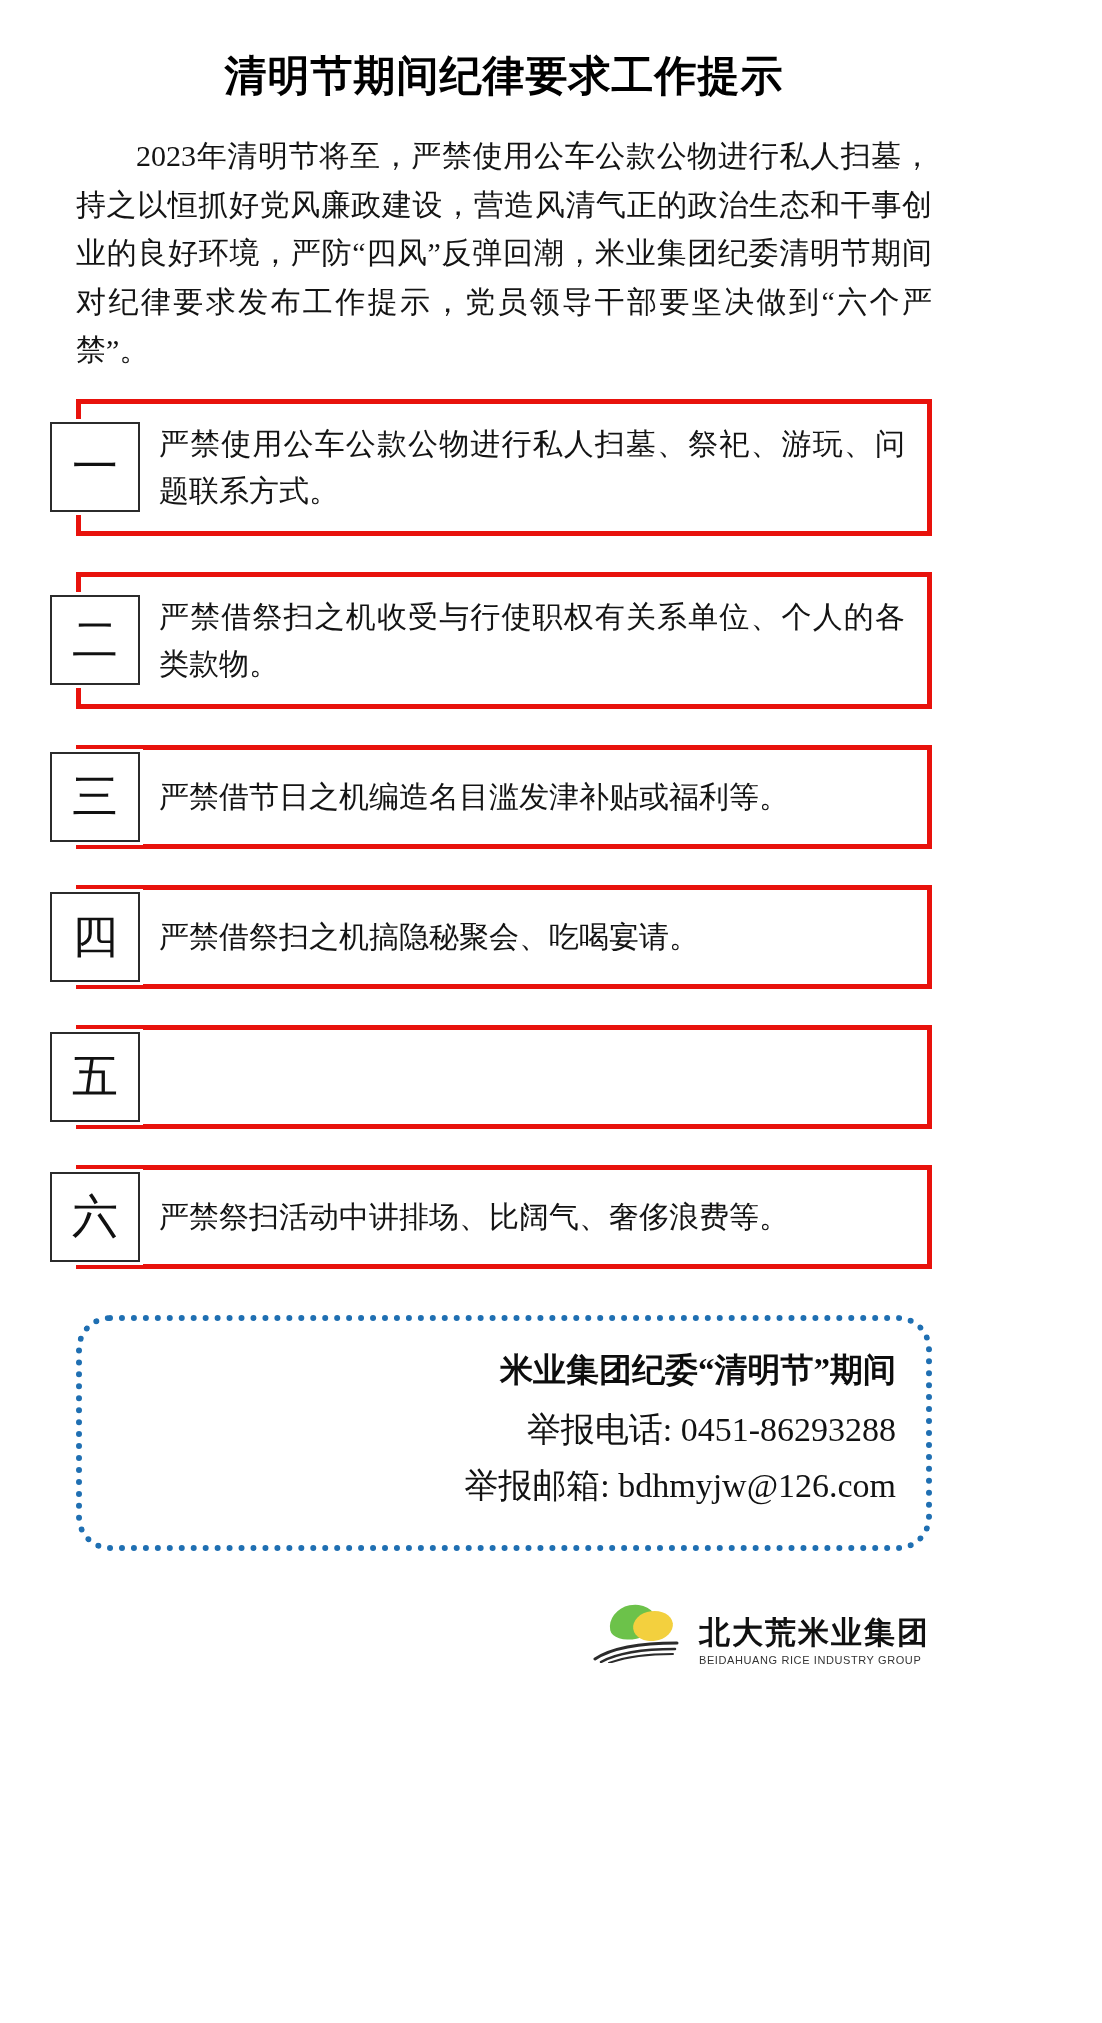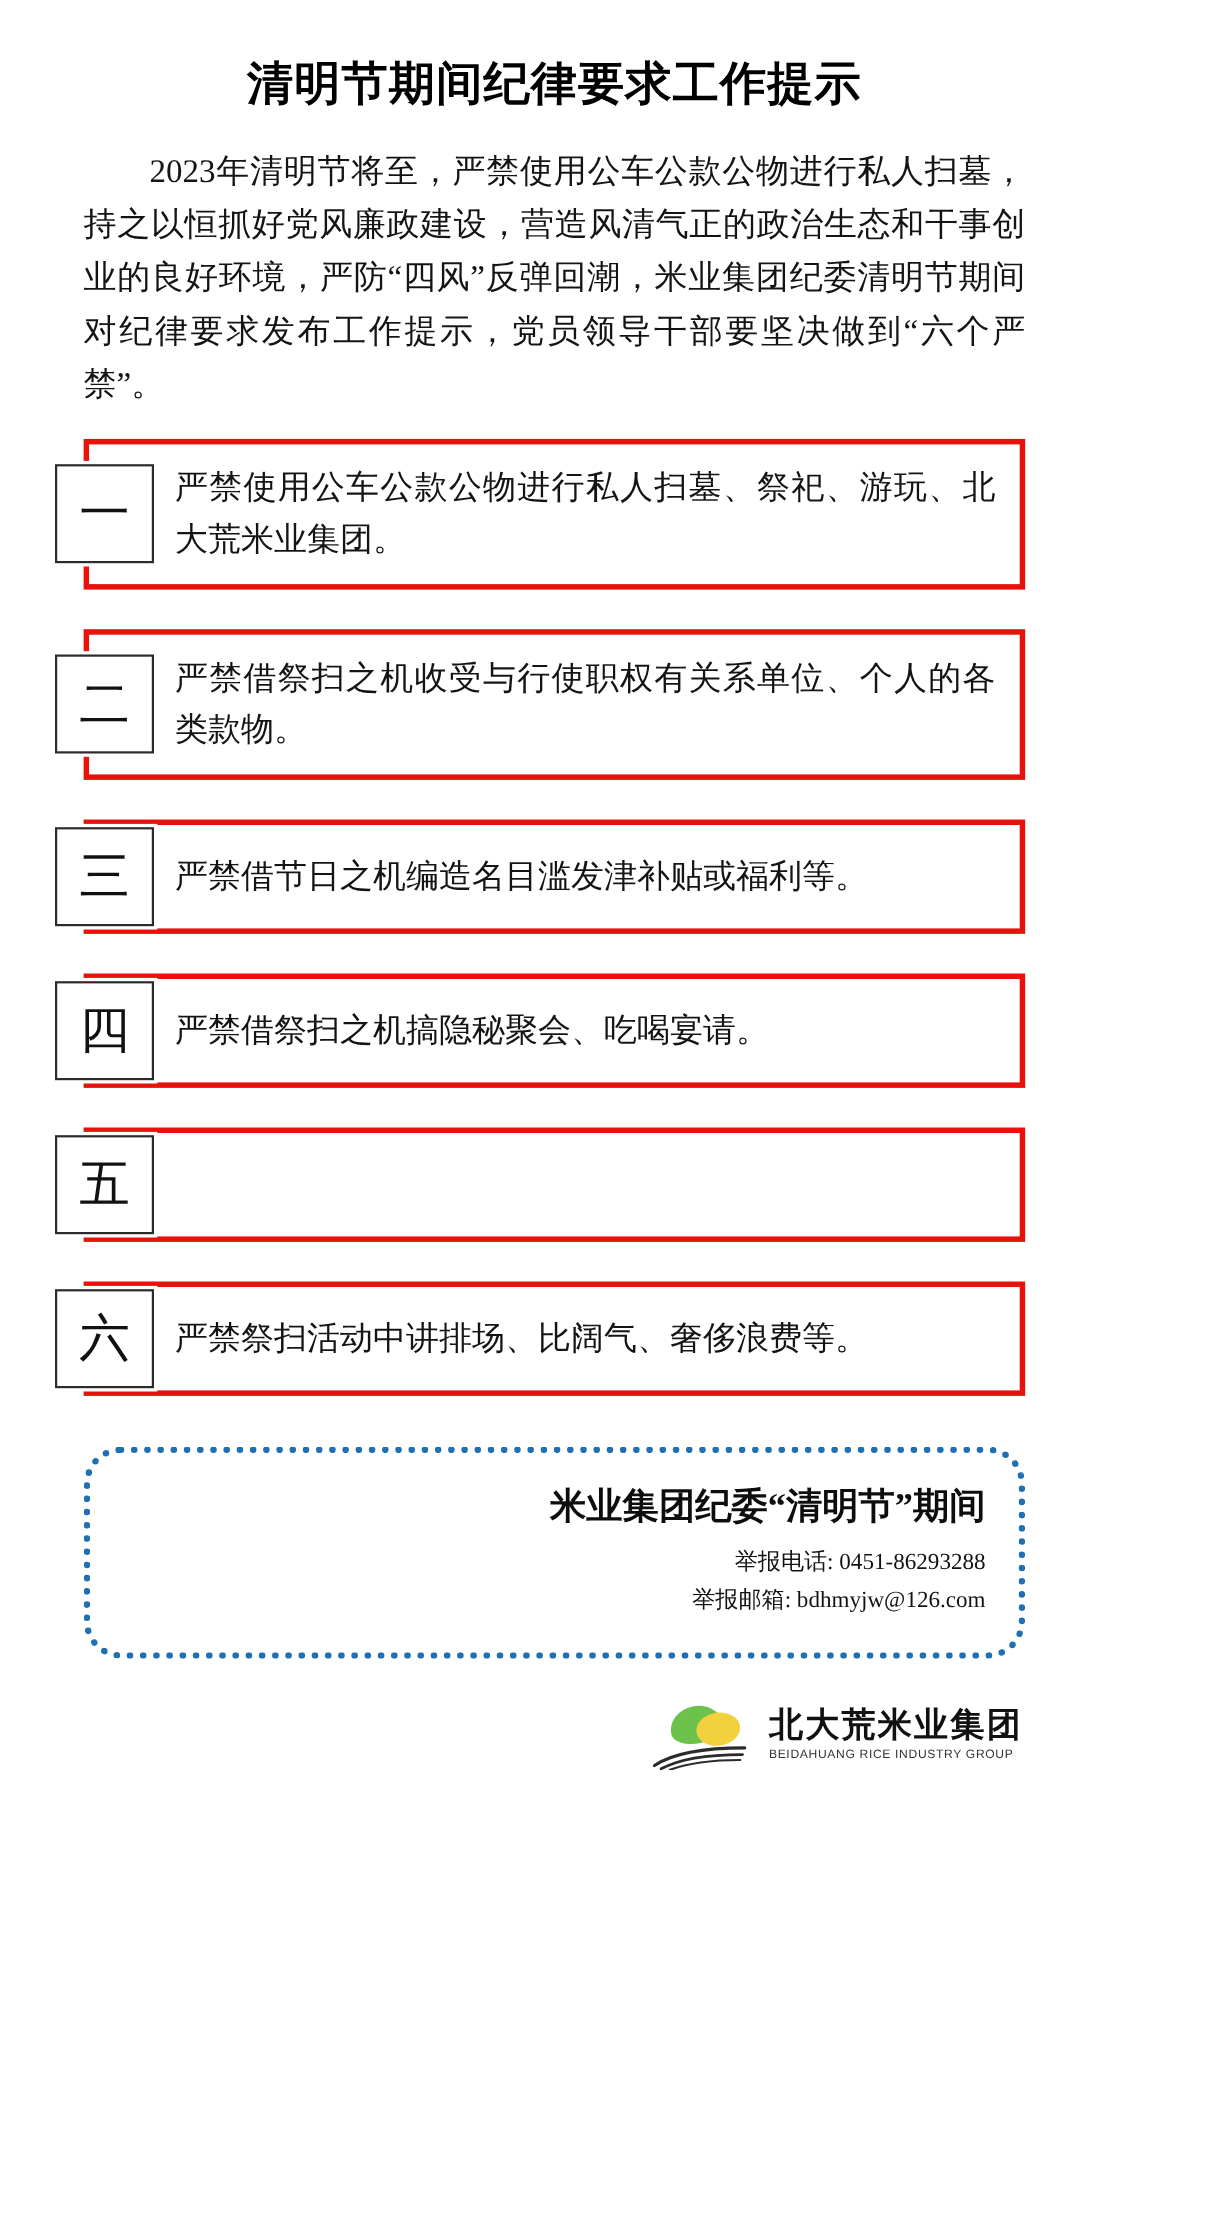"严禁使用公车公款公物进行私人扫墓、祭祀、游玩、北大荒米业集团。" div.rule-text { text: 北大荒米业集团 -> 问题联系方式 }
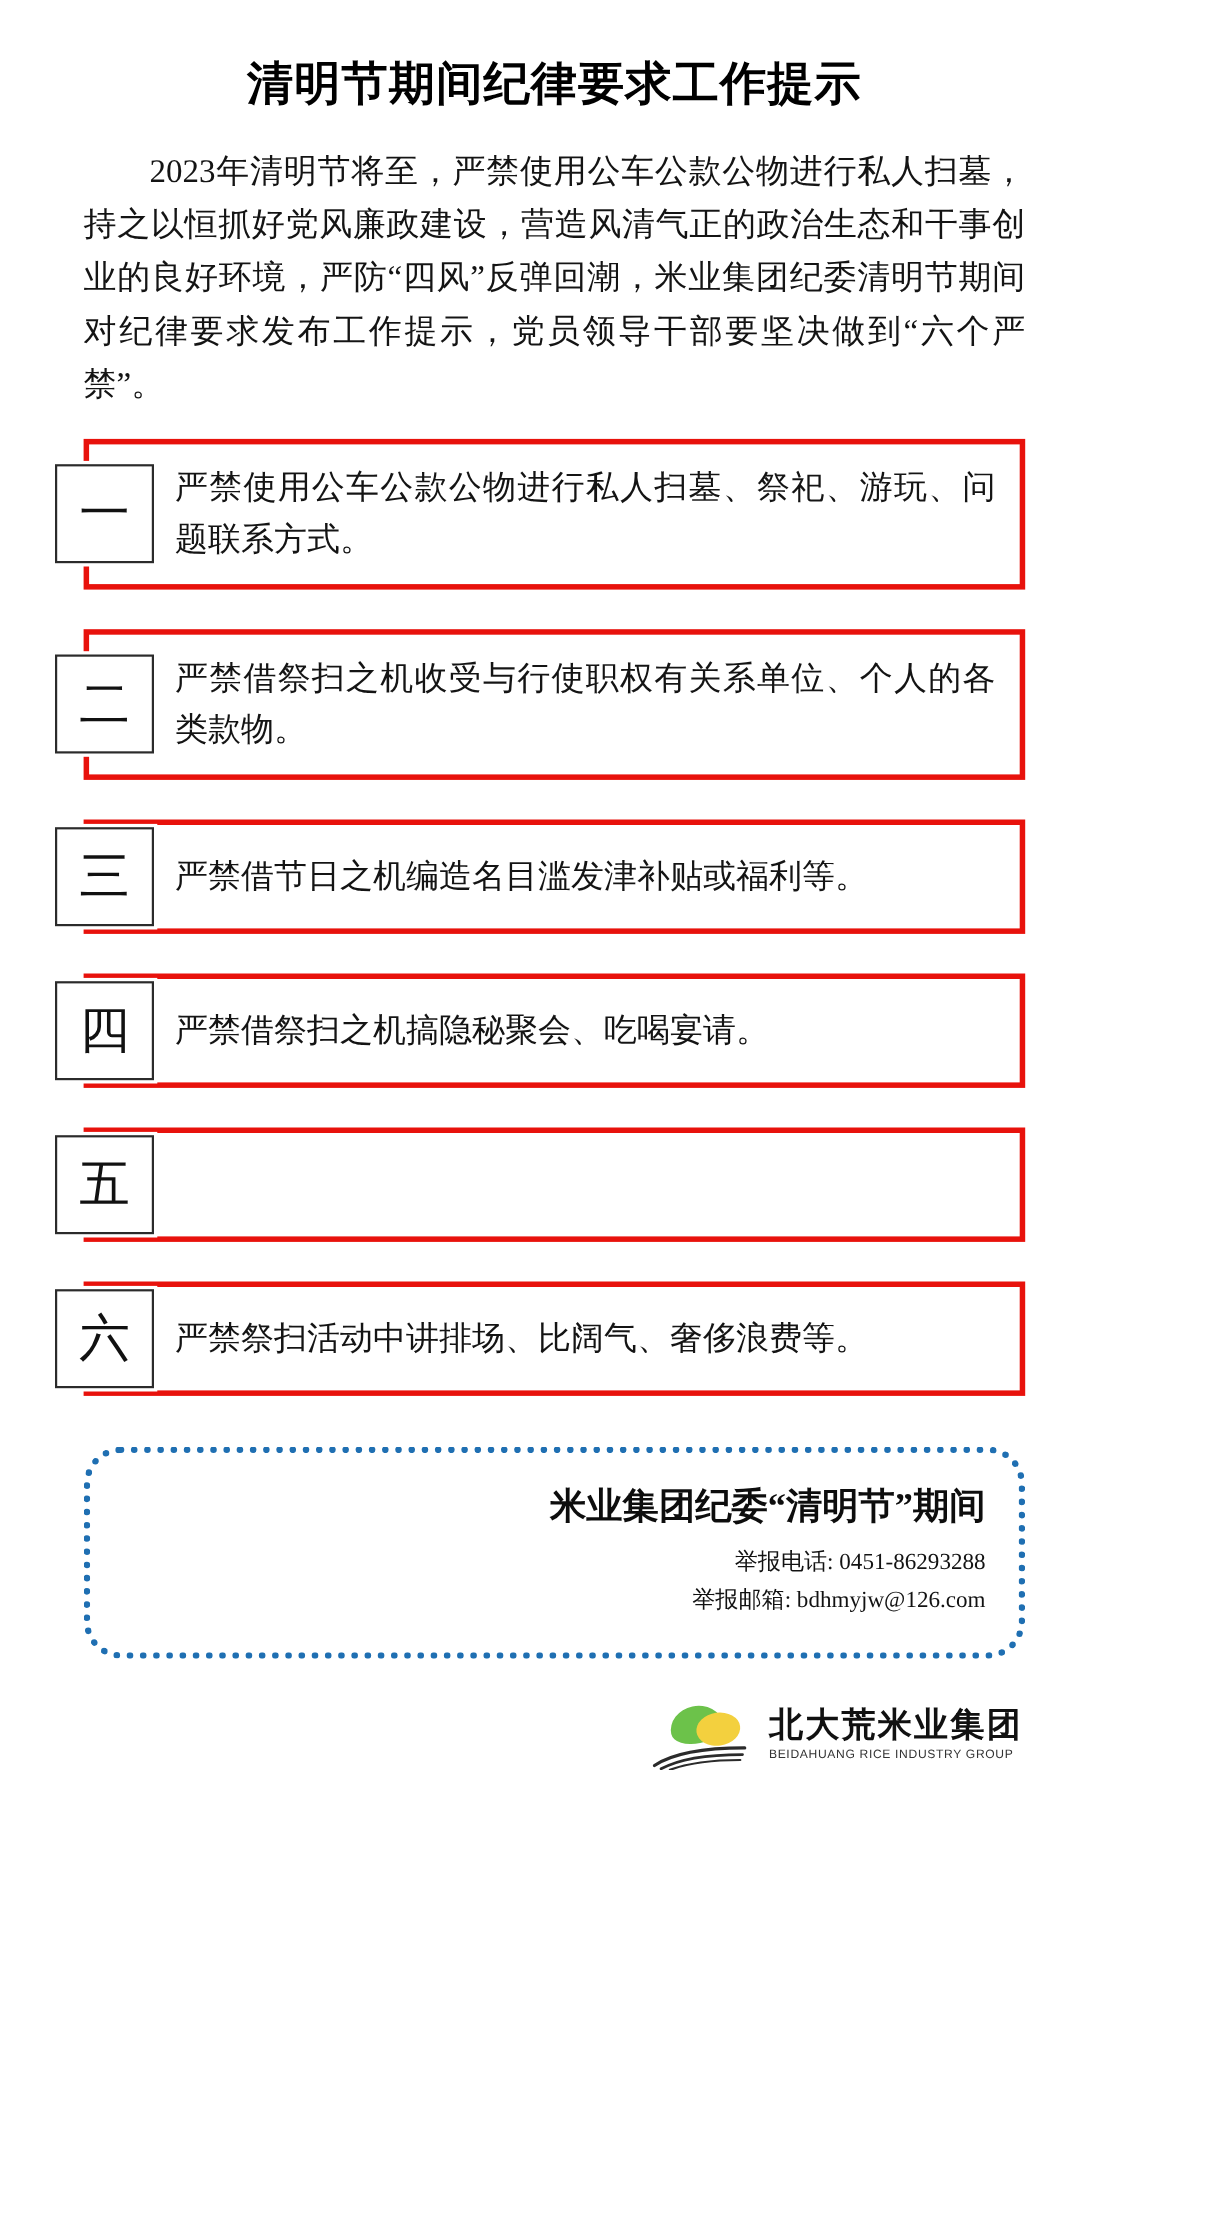"举报电话: 0451-86293288" .contact-line { font-size: 21px -> 34px }
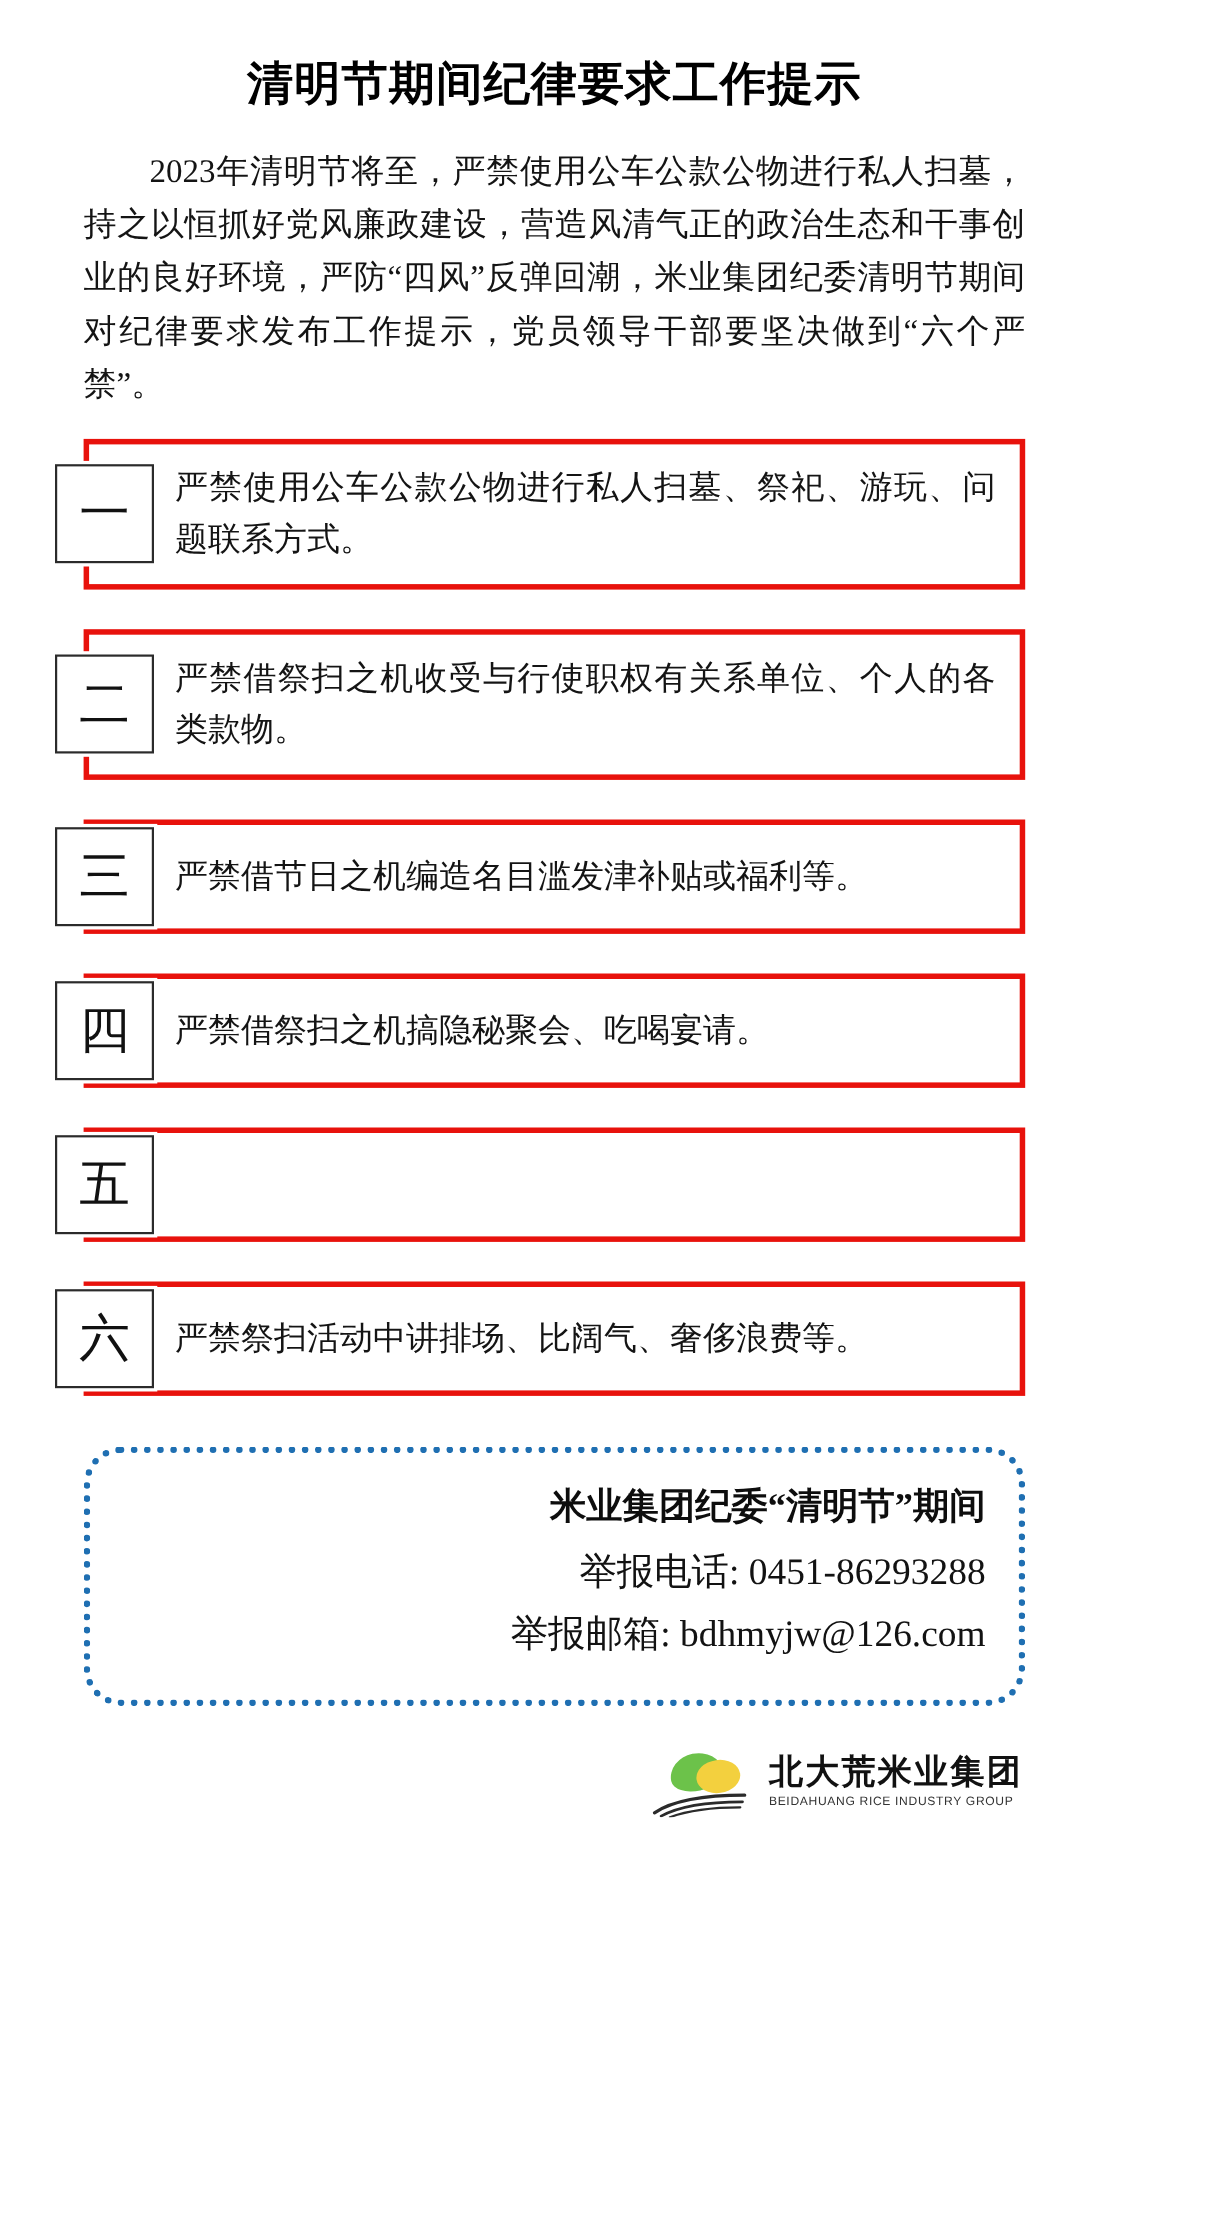"北大荒米业集团" .footer { align-items: flex-start -> flex-end; margin-top: 43px -> 54px }
